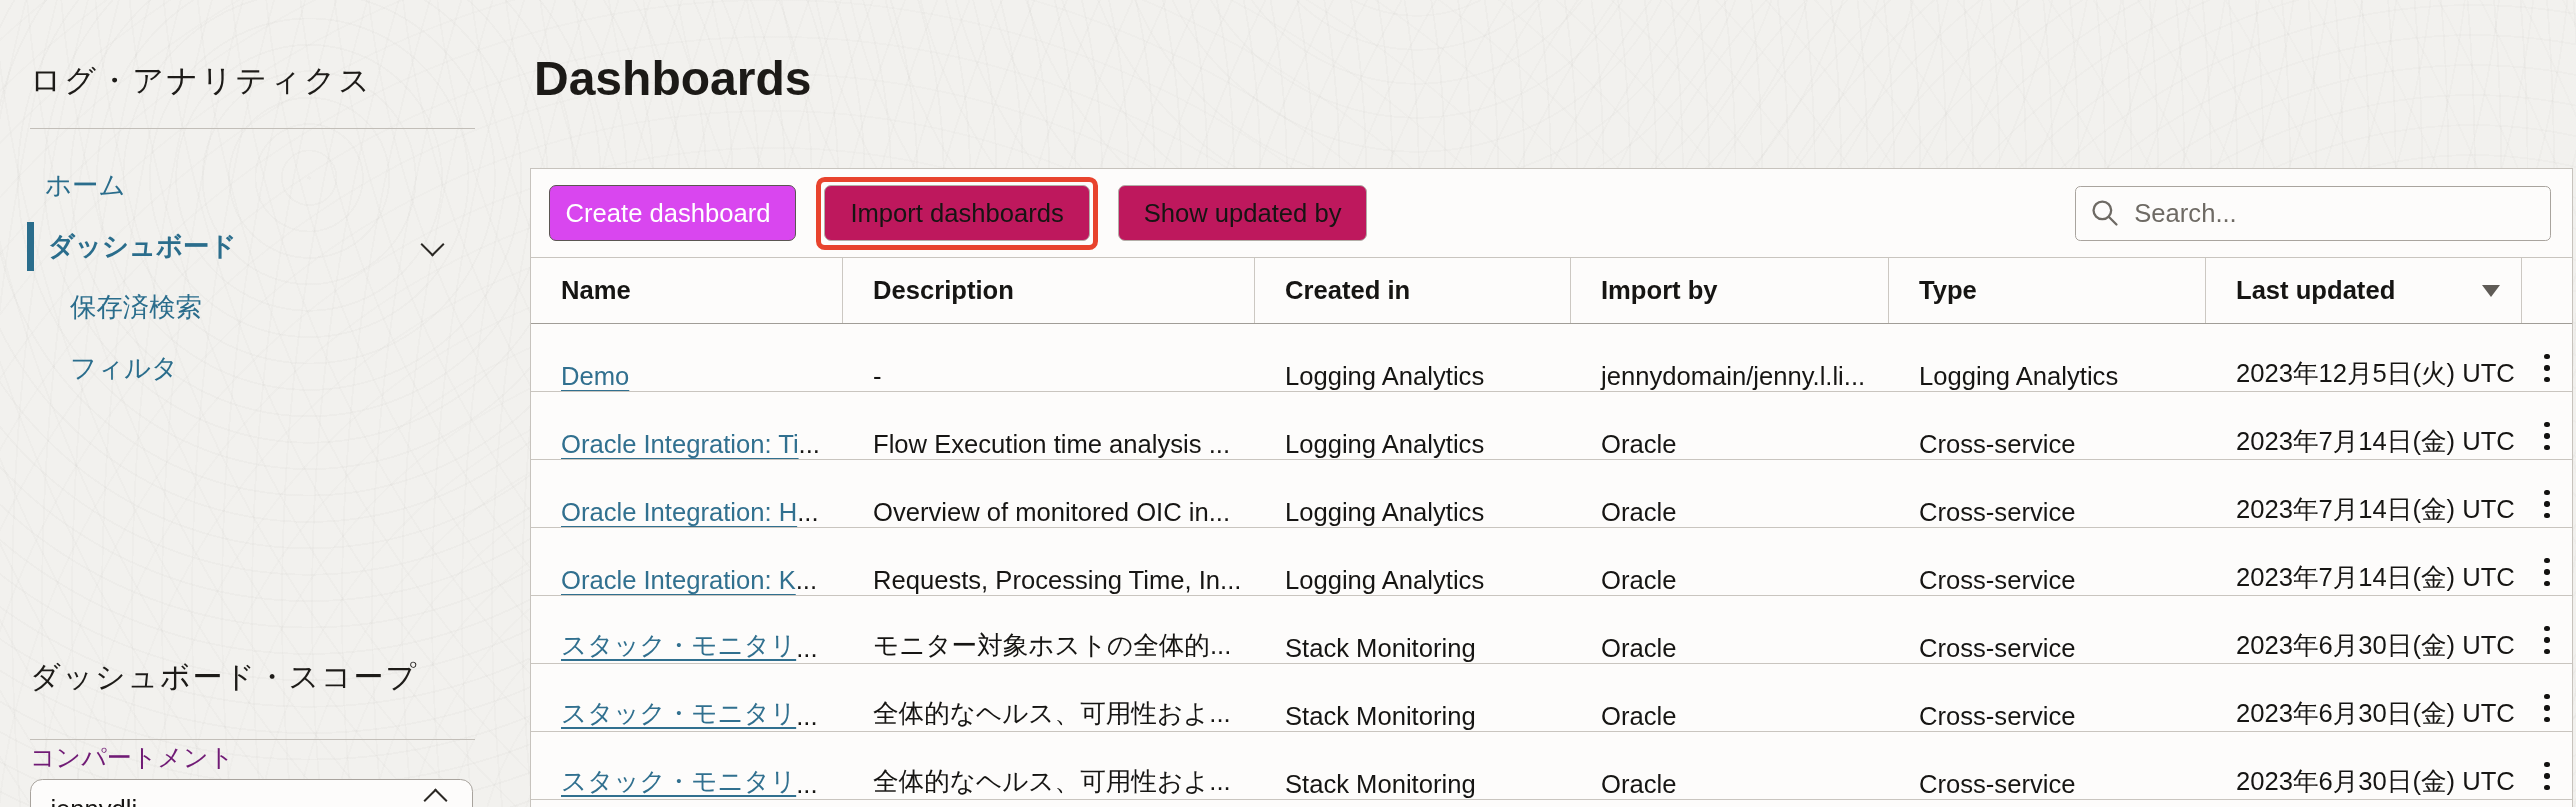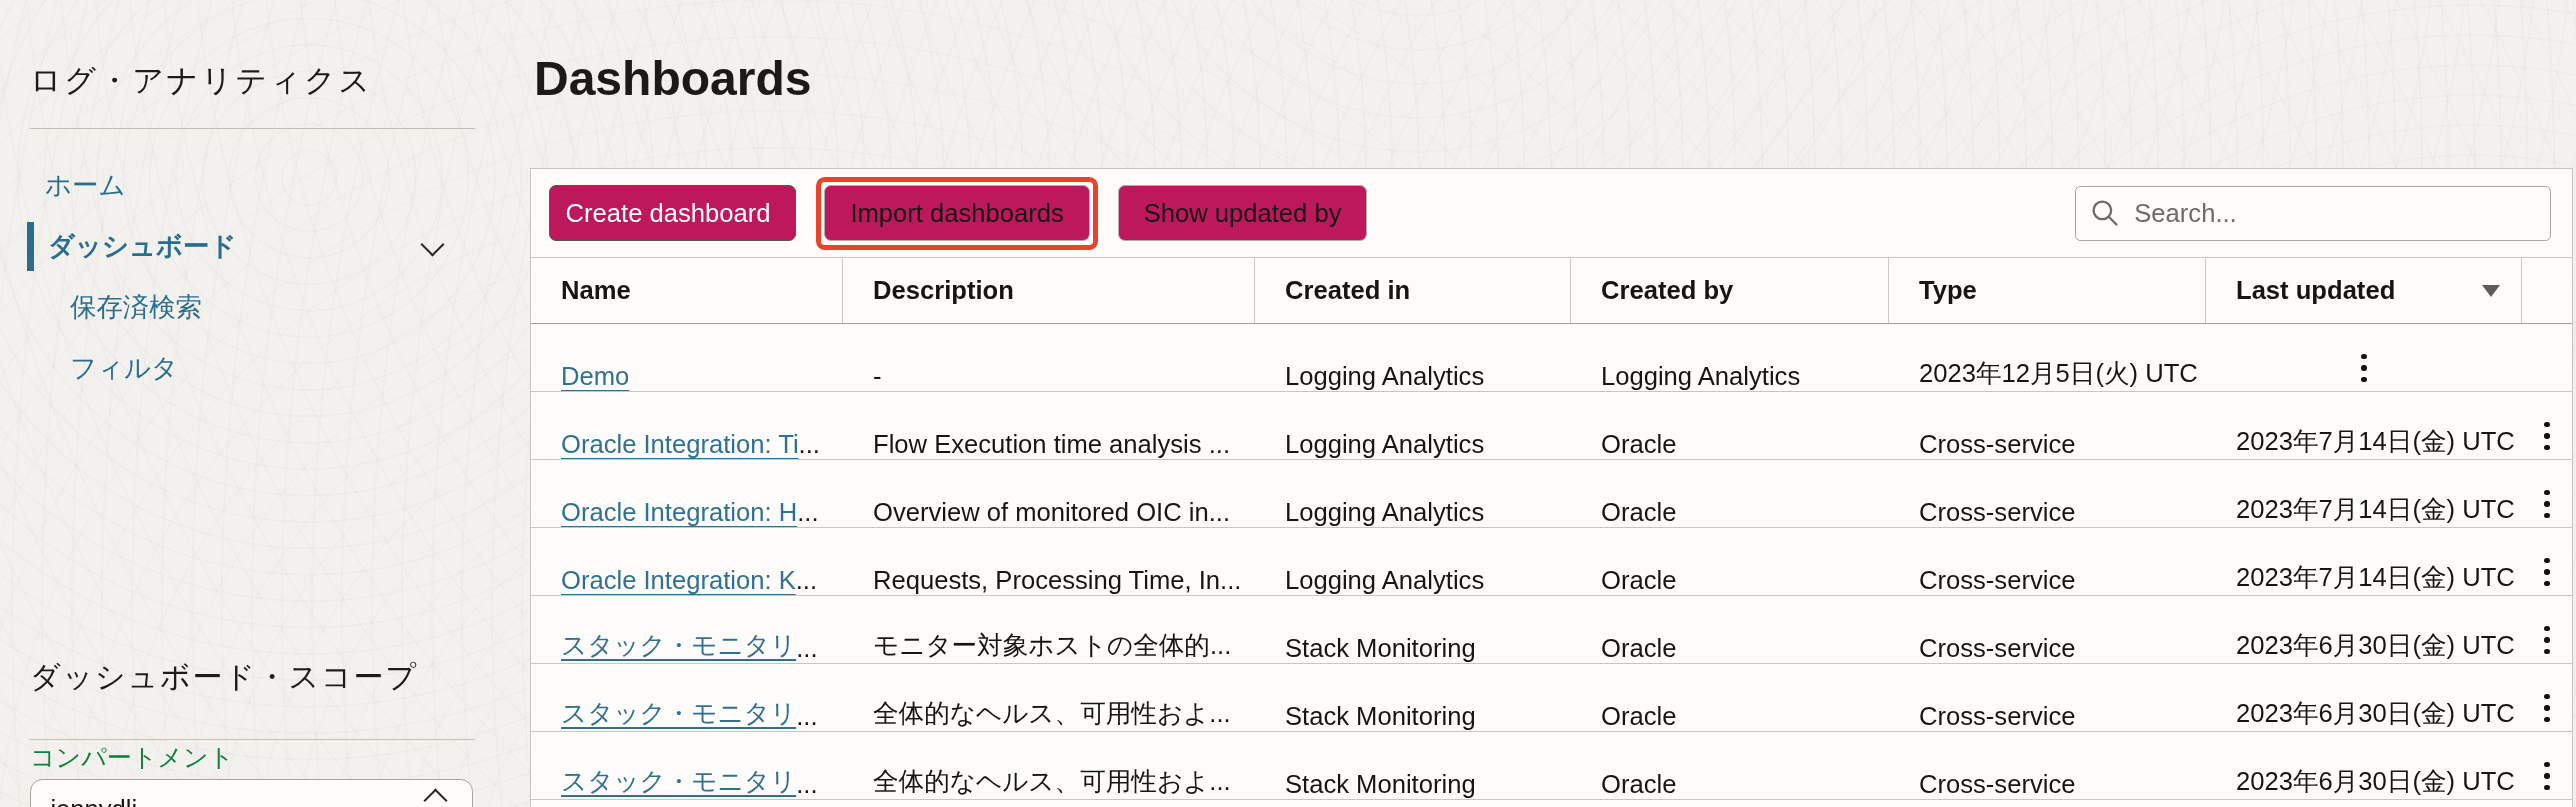"Create dashboard" .btn-primary { background: #be185d -> #d946ef }
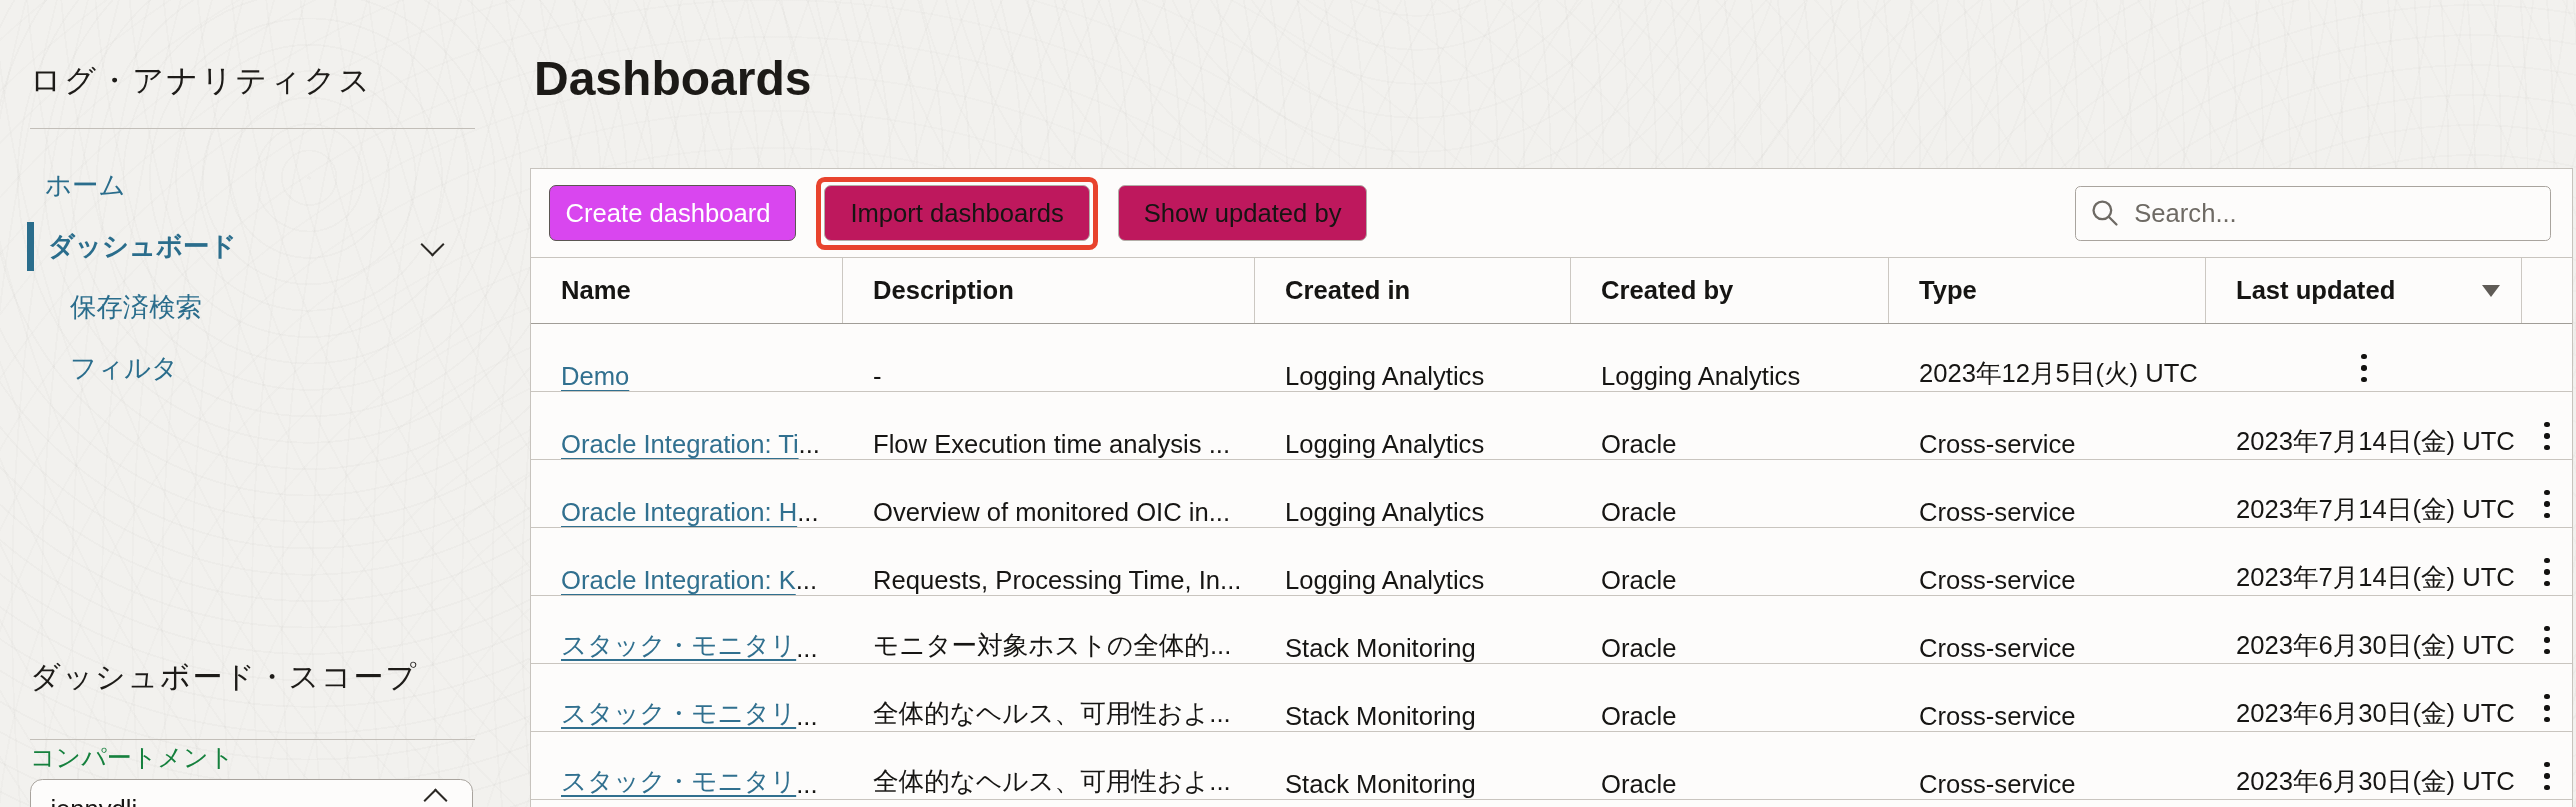"Created by" div.th { text: Created -> Import }
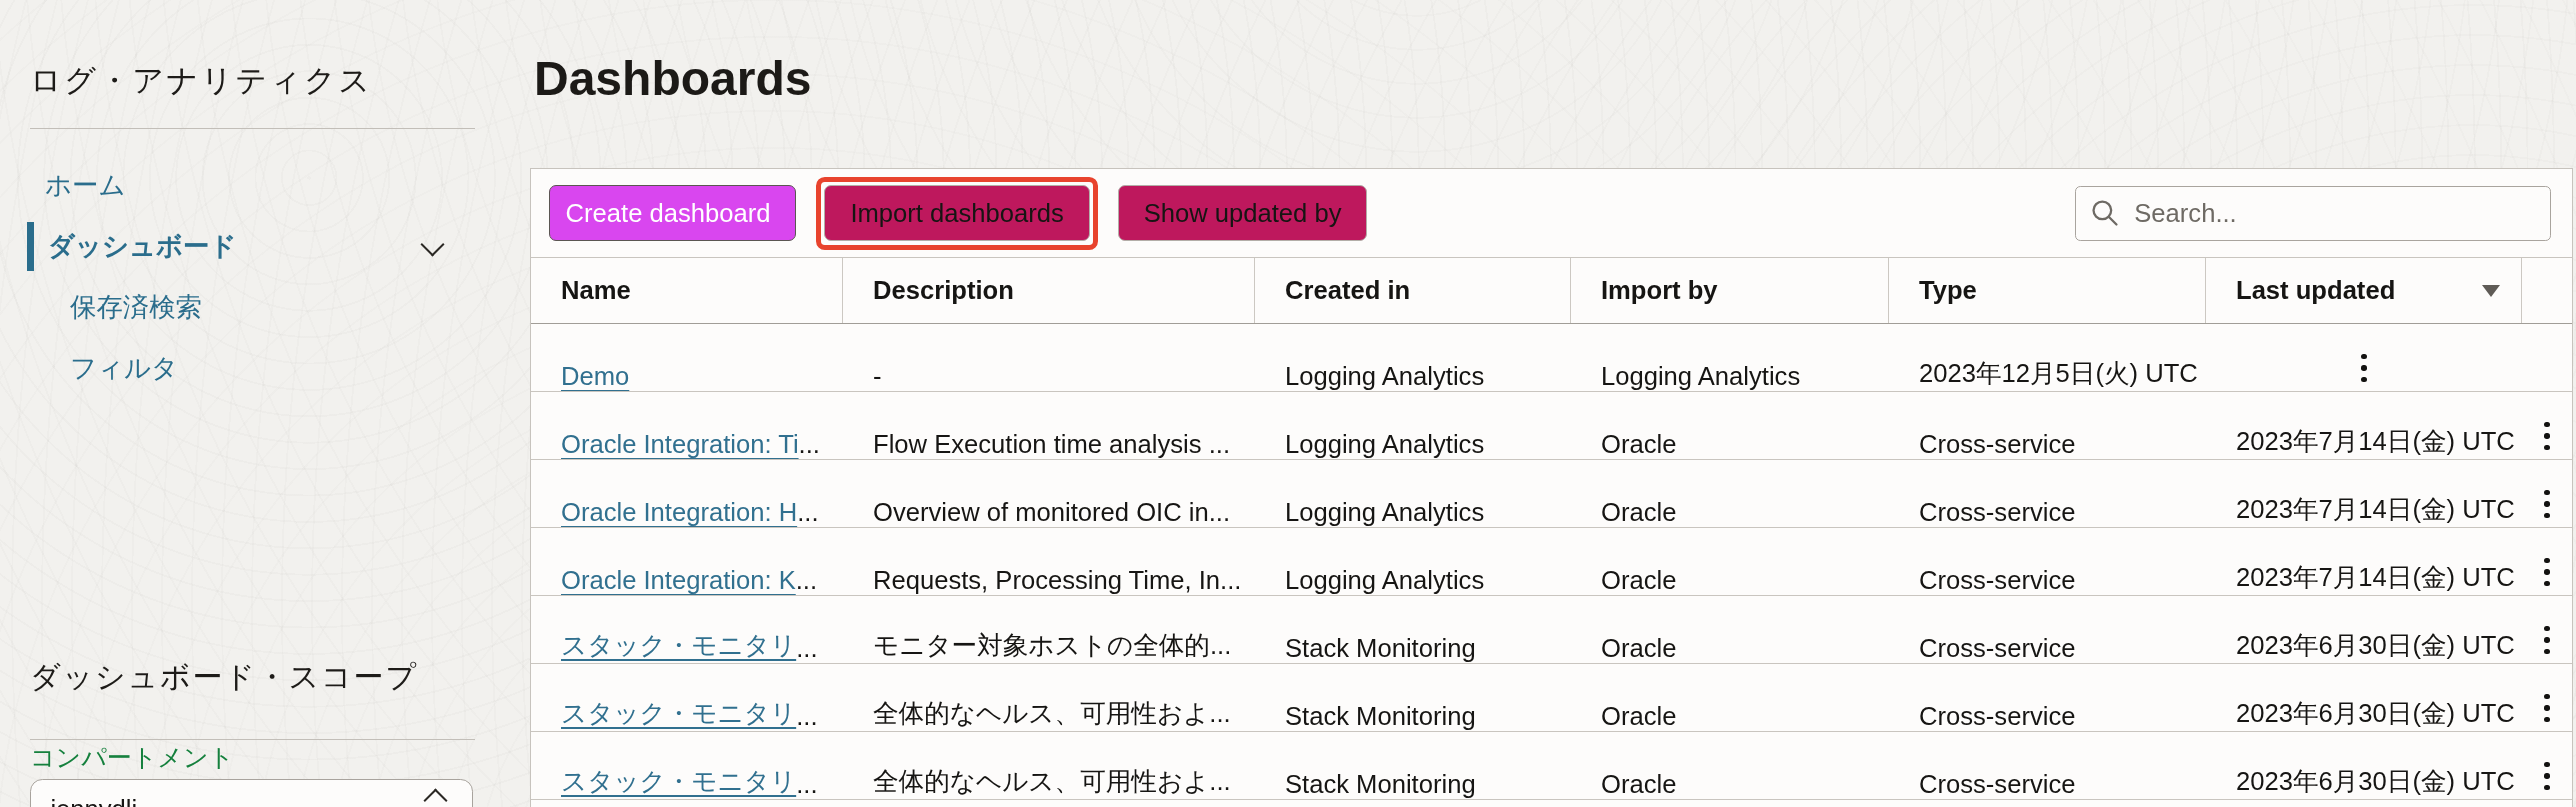"jennydomain/jenny.l.li..." div.td { html: none -> <div>jennydomain/jenny.l.li...</div> }
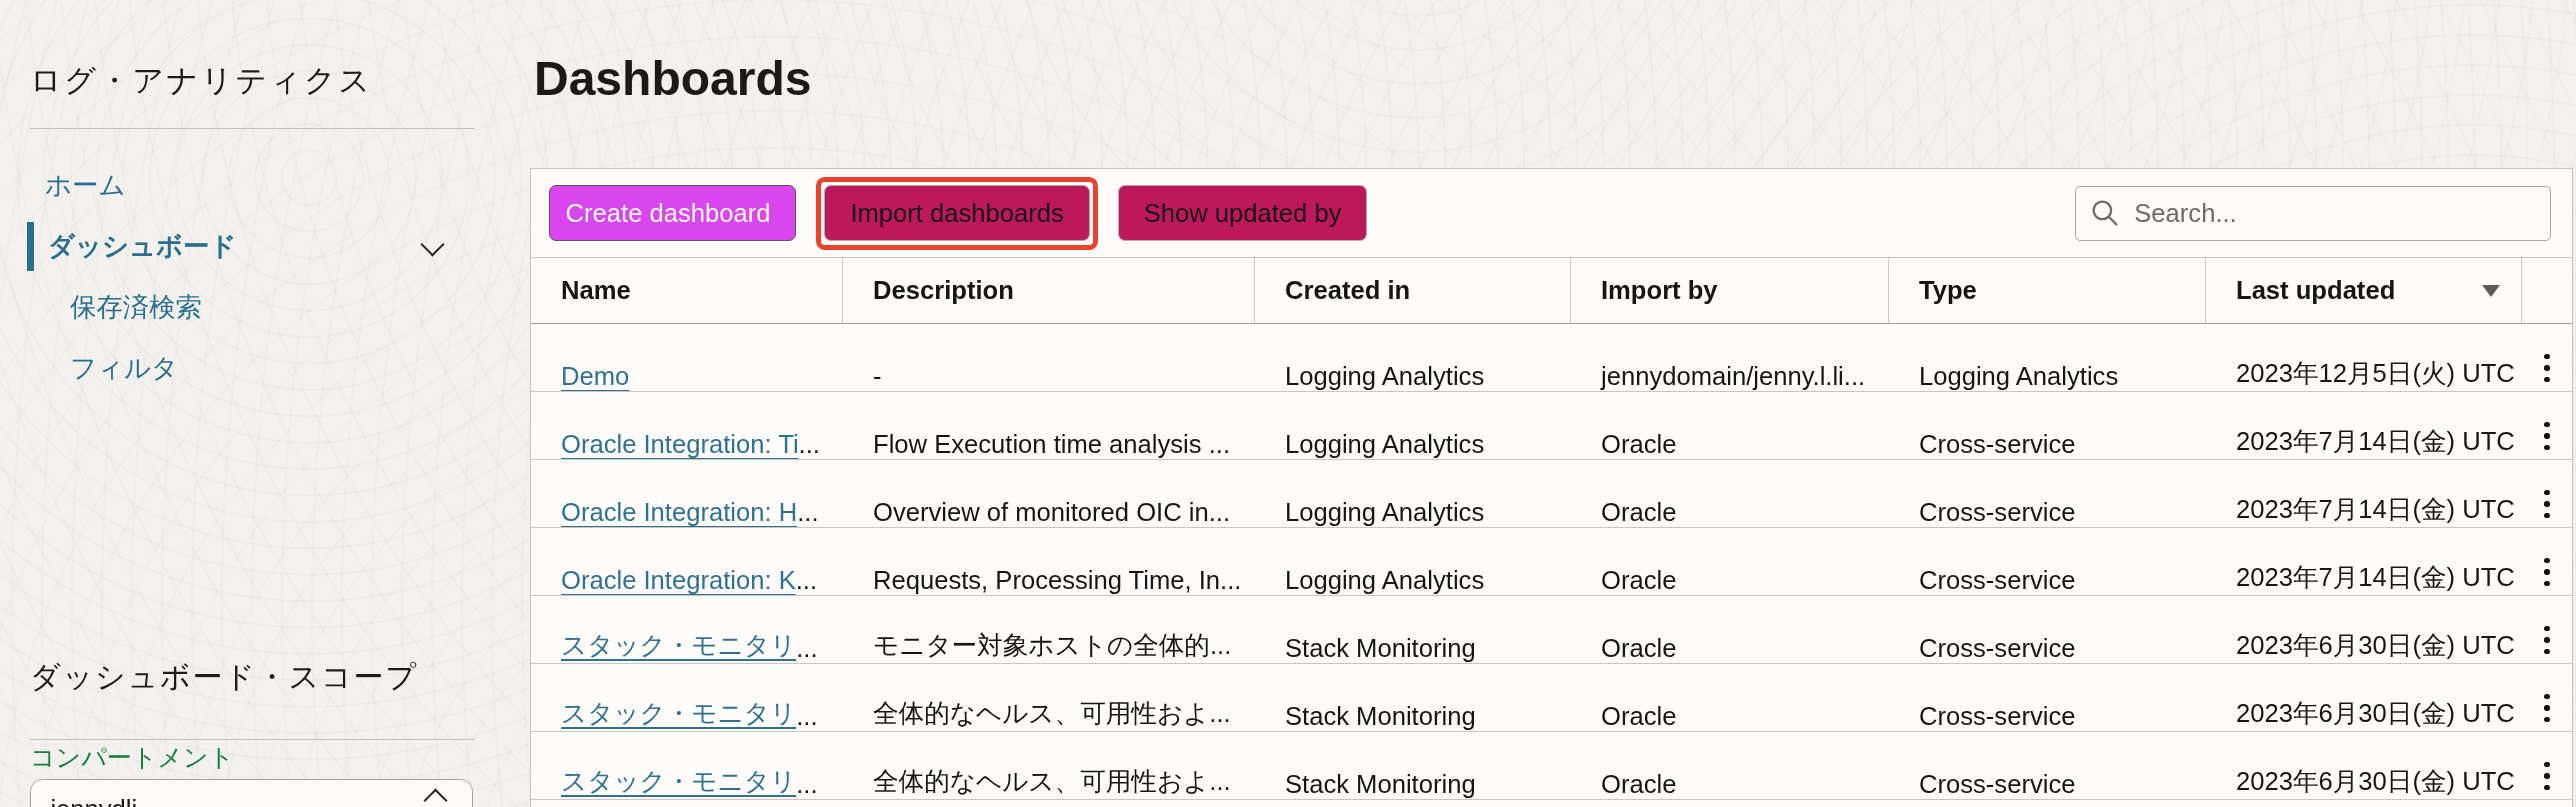"コンパートメント" .compartment-label { color: #15803d -> #701a75 }
